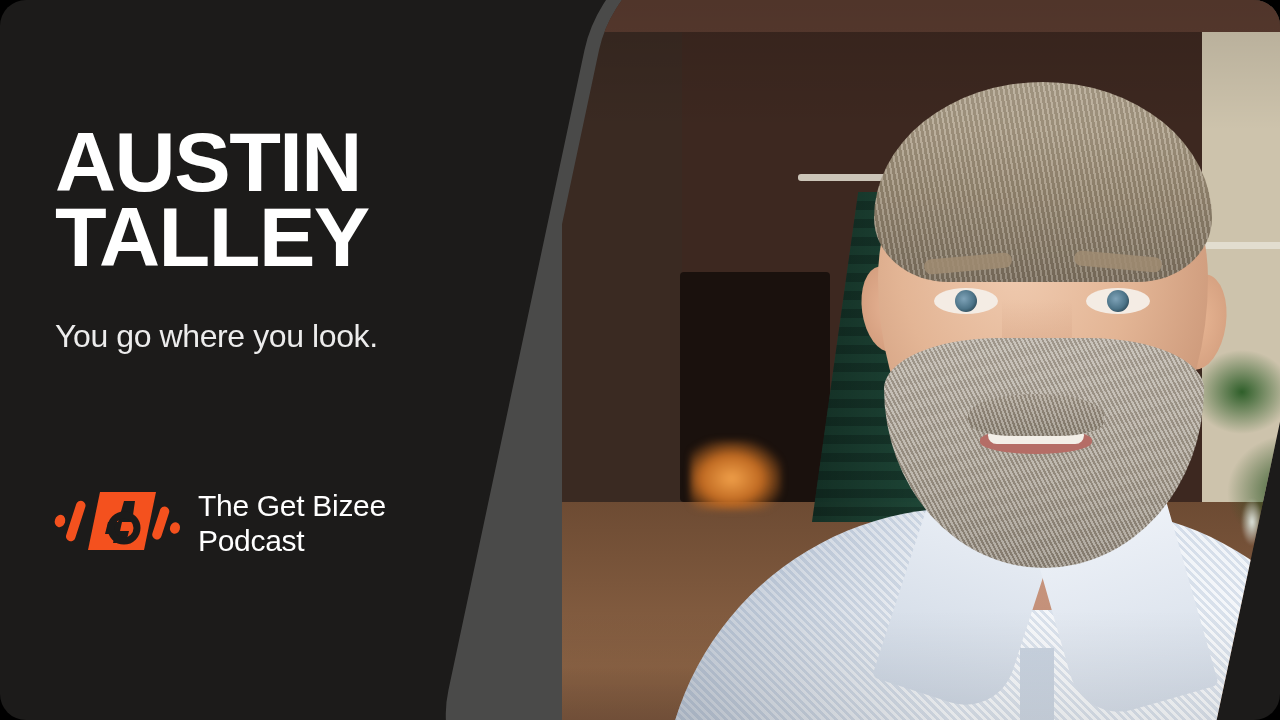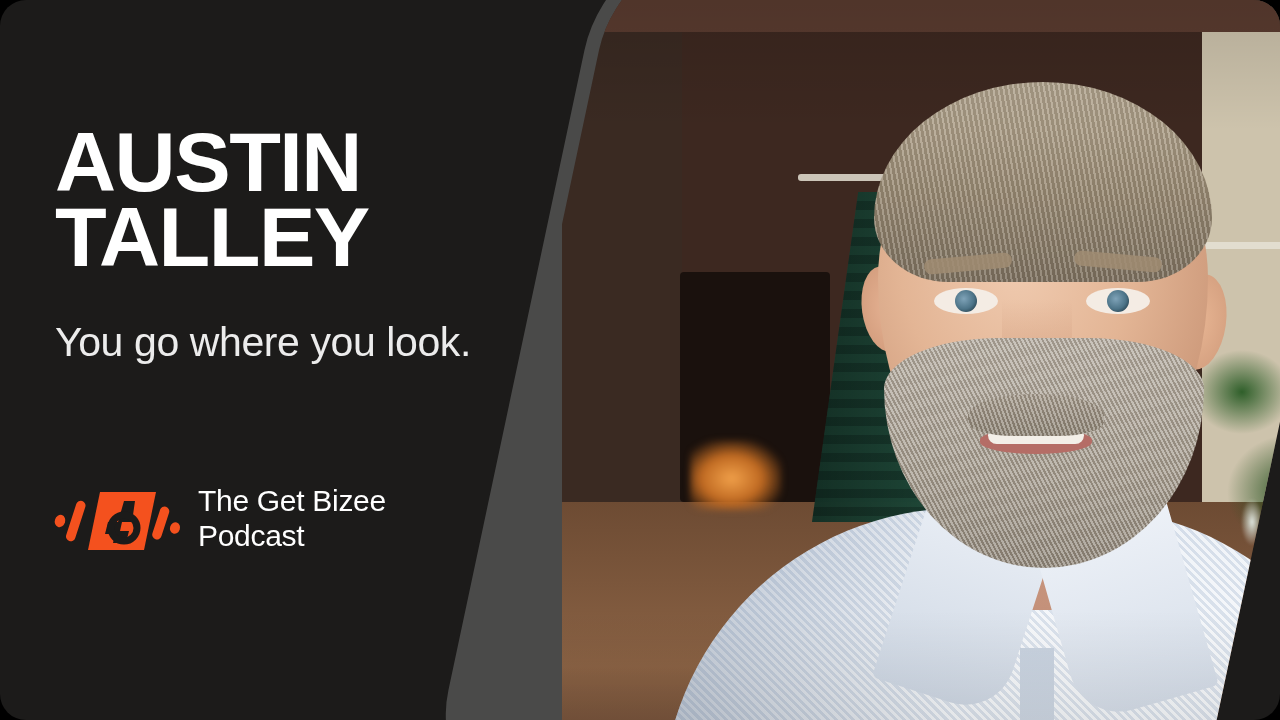"You go where you look." .episode-quote { font-size: 41px -> 32px }
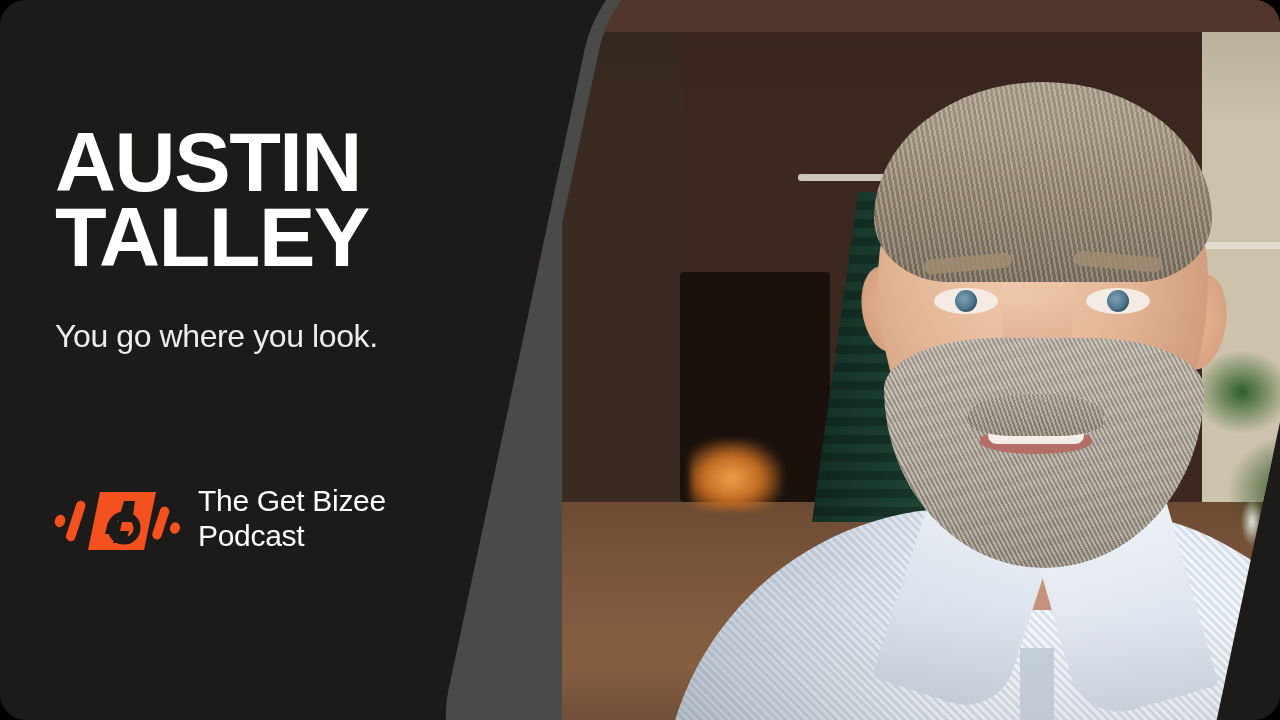"The Get Bizee" .brand-lockup { align-items: flex-start -> flex-end }
